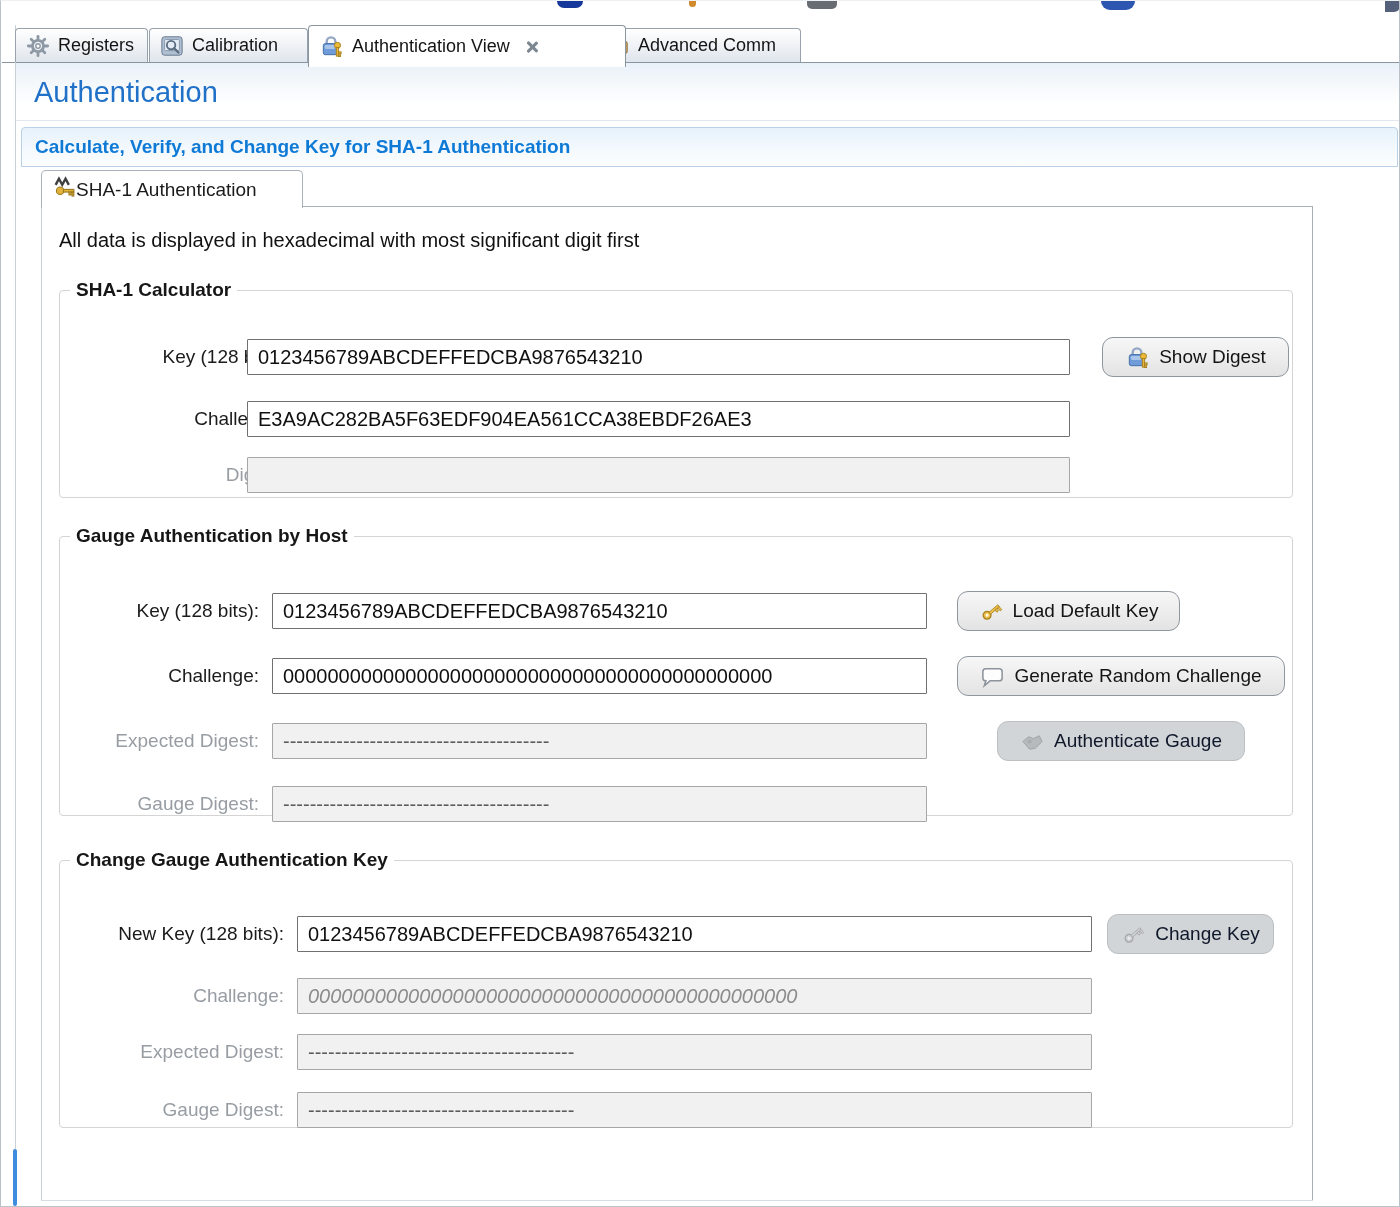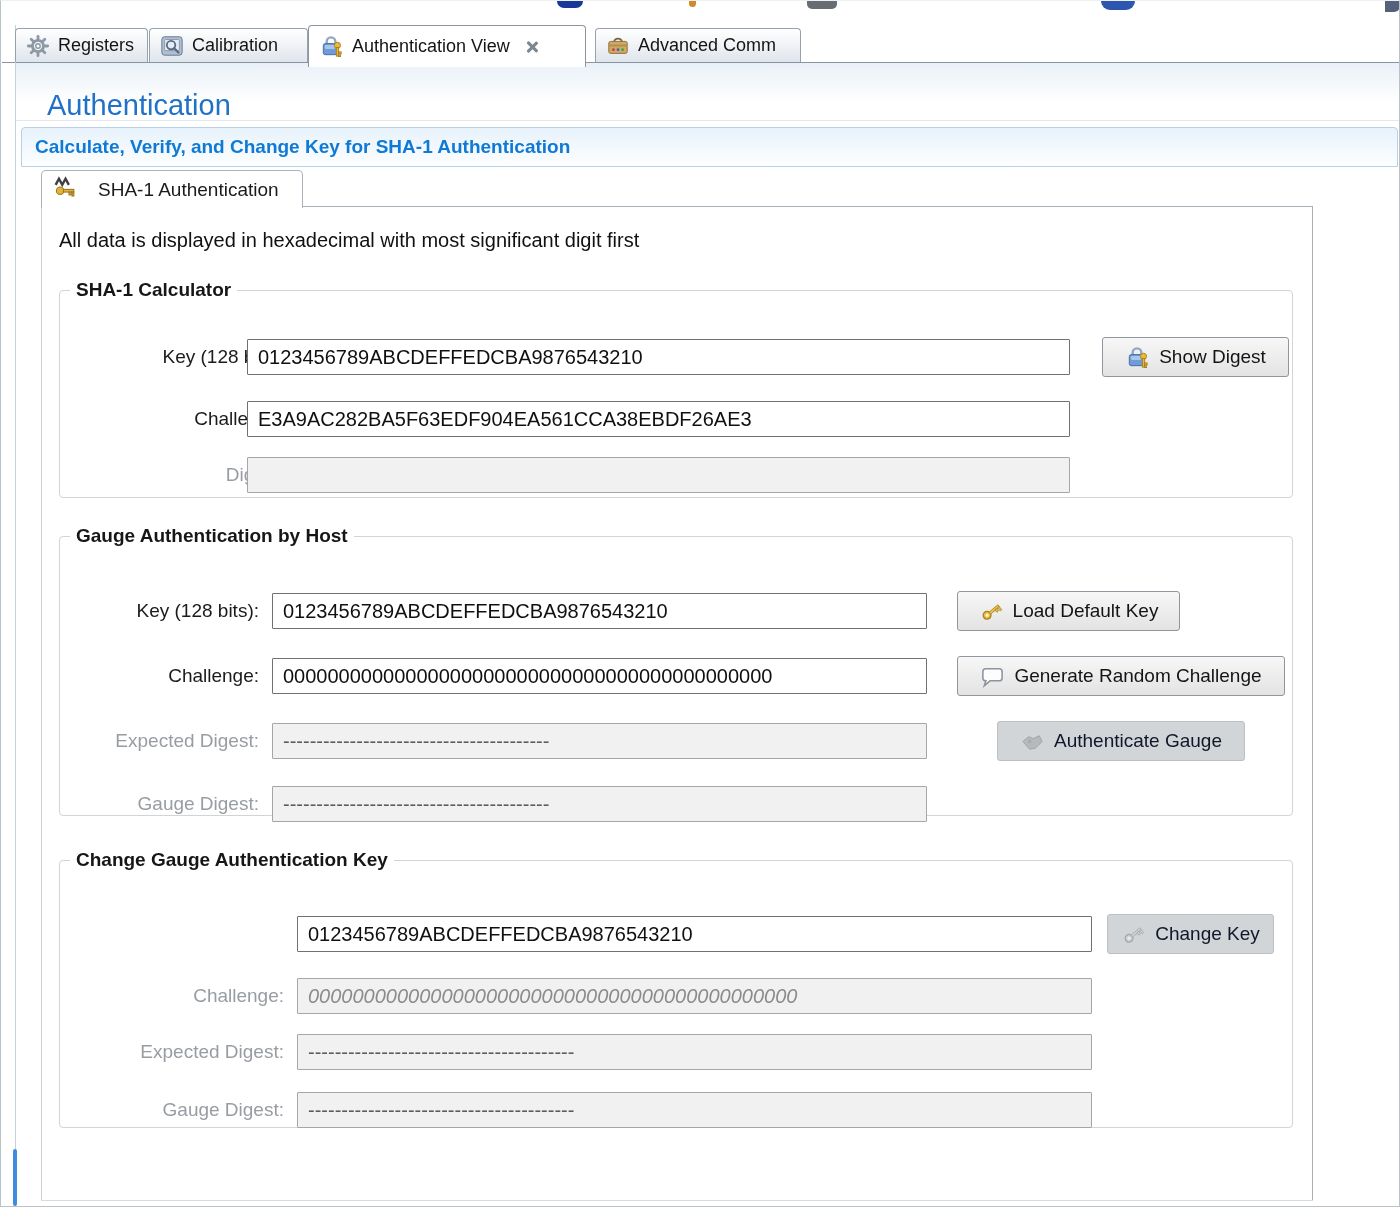"Authentication View" div.tab { width: 278px -> 318px }
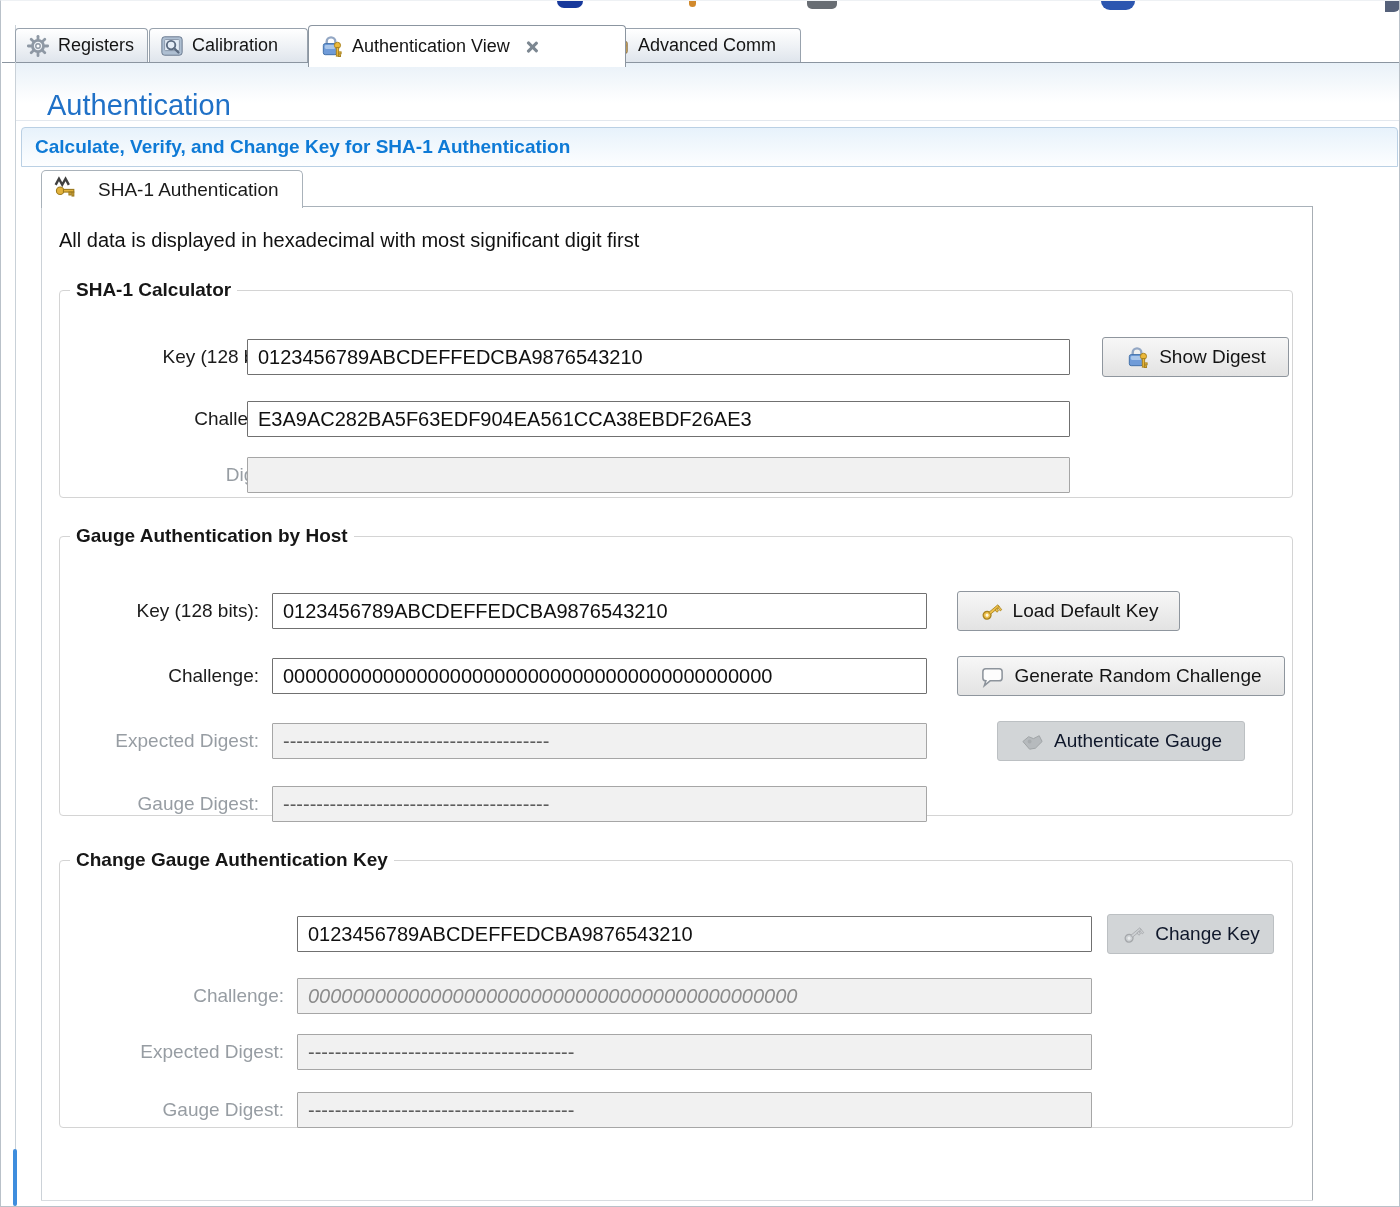"Authentication" .titlebar h1 { margin: 16px -> 3px }
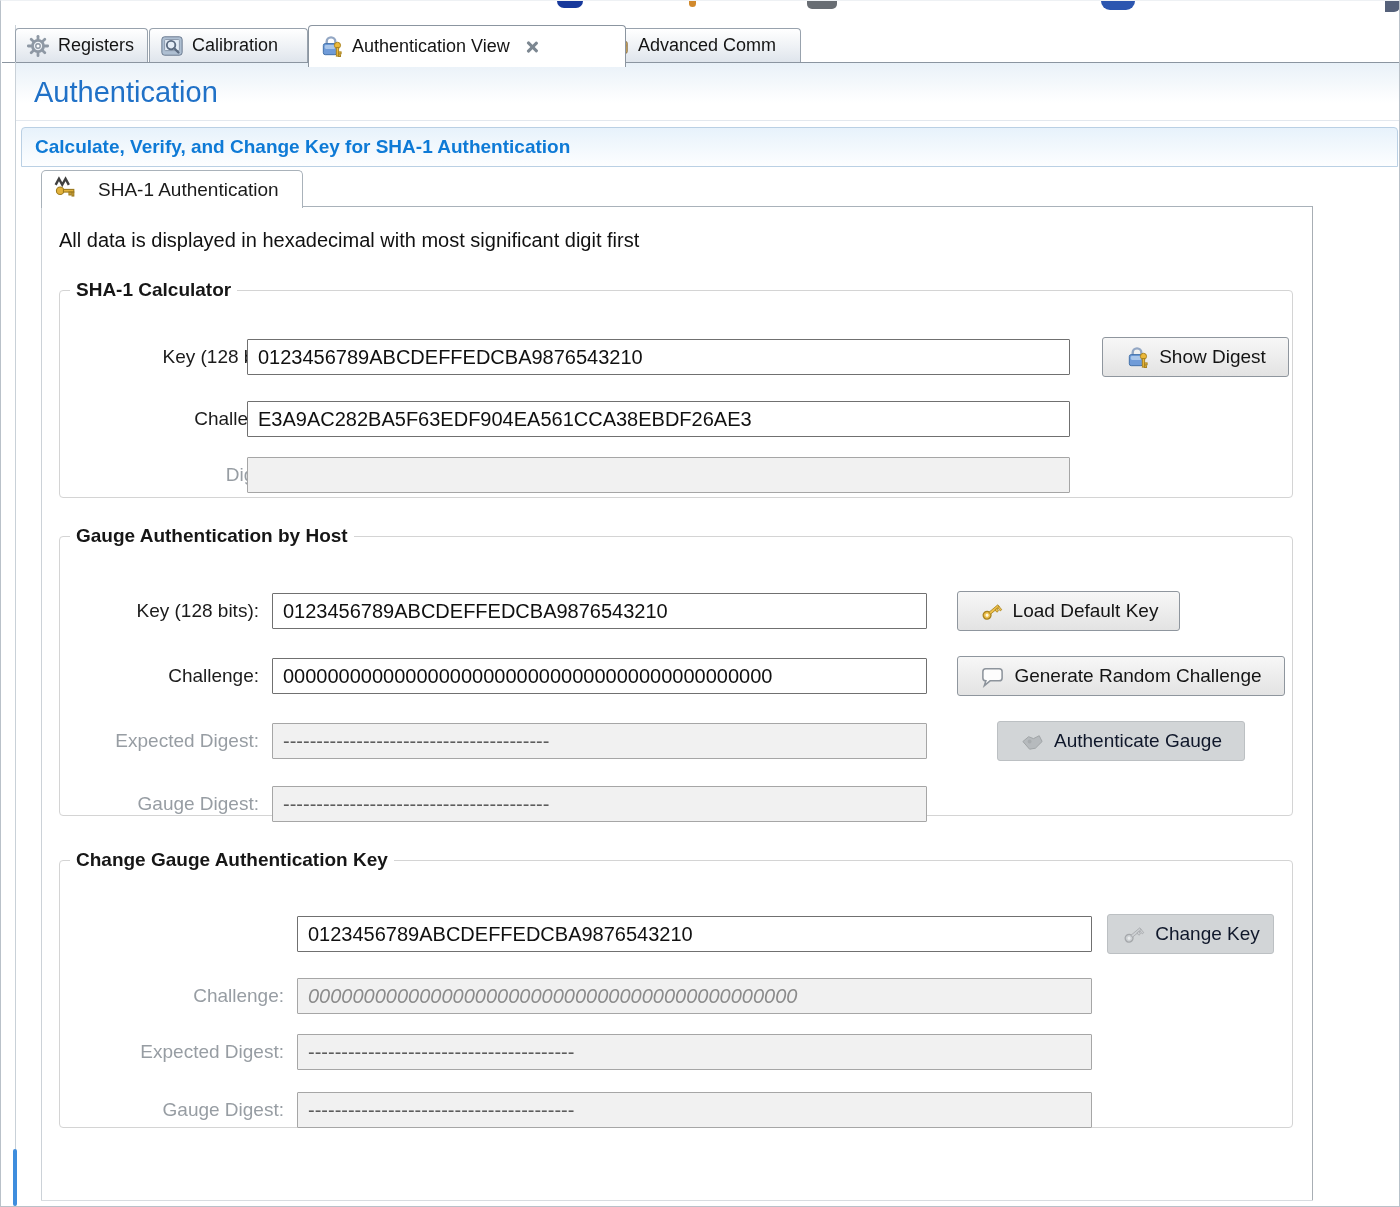"SHA-1 Authentication" .subtab { gap: 22px -> 0 }
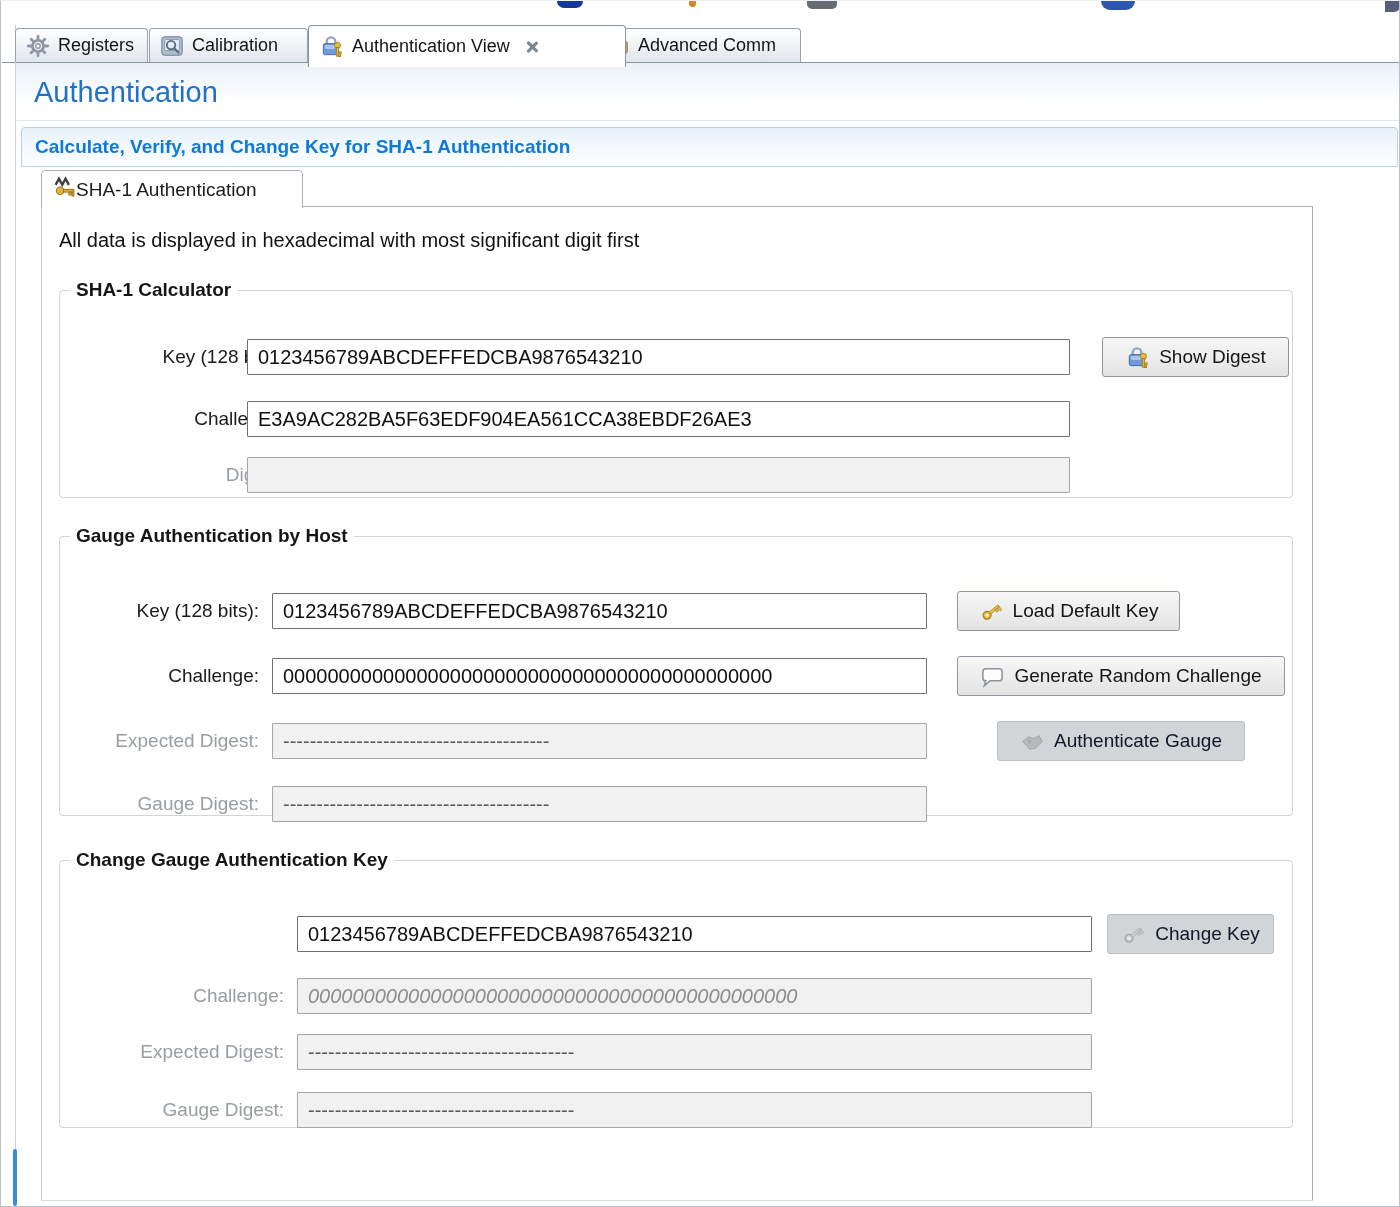"Show Digest" .btn { border-radius: 3px -> 11px }
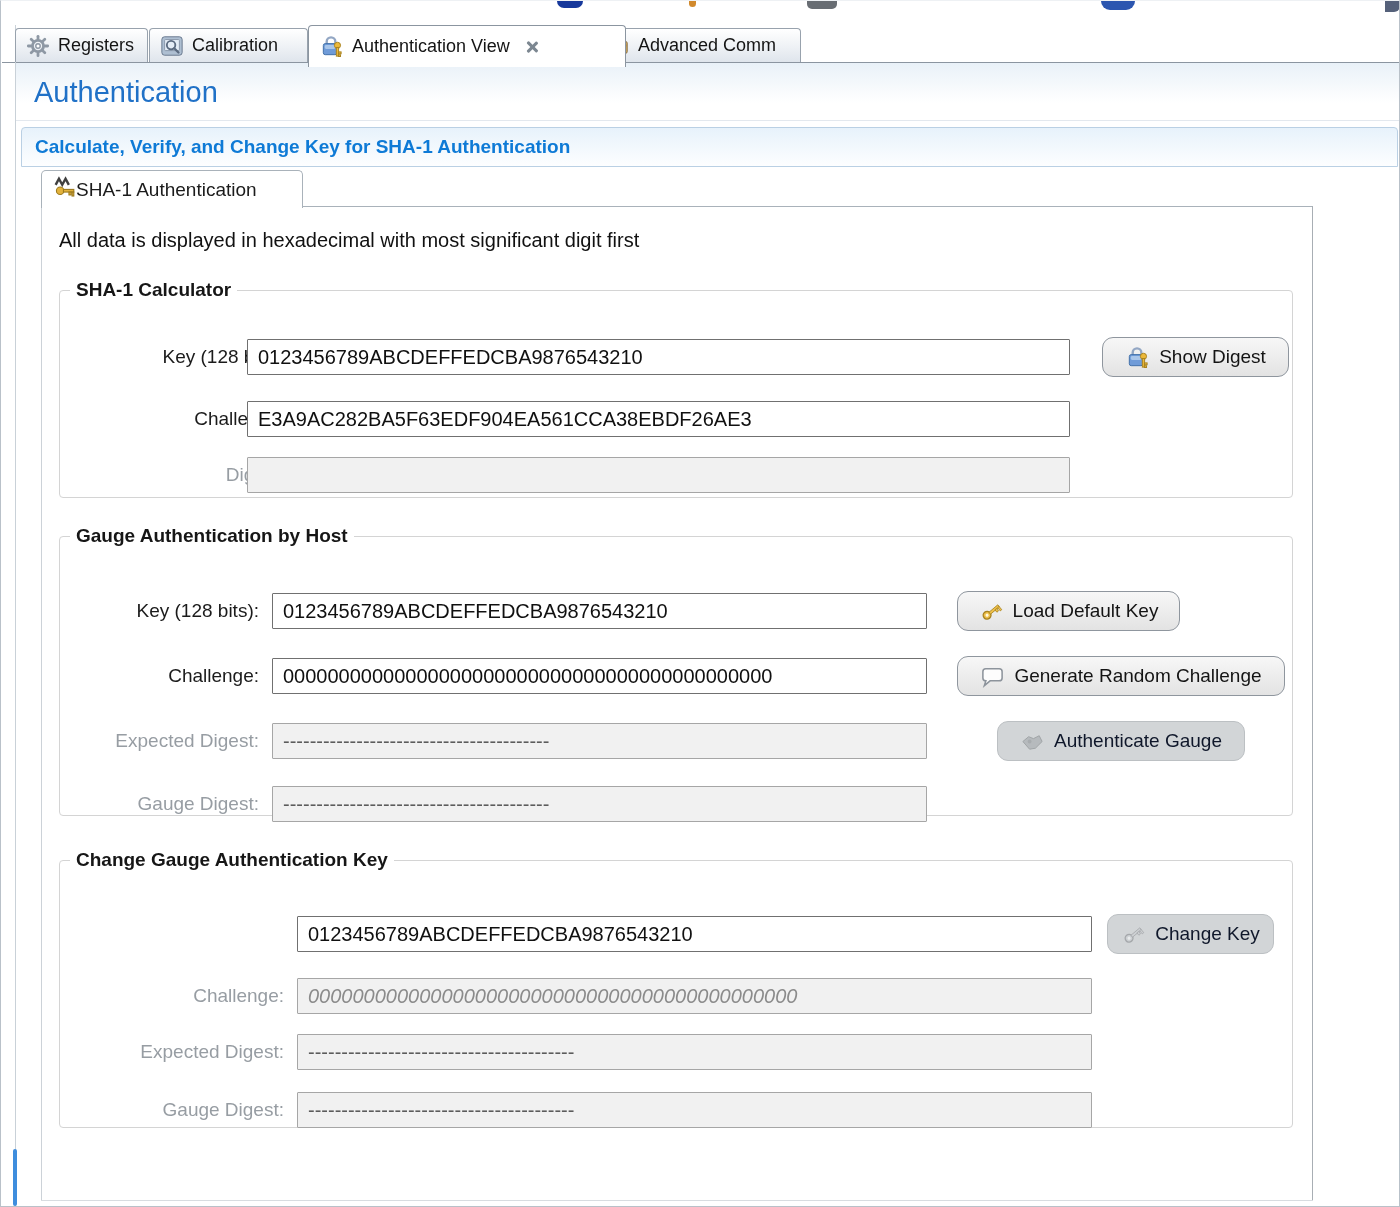"New Key (128 bits):" div.flabel { html: none -> <div>New Key (128 bits):</div> }
